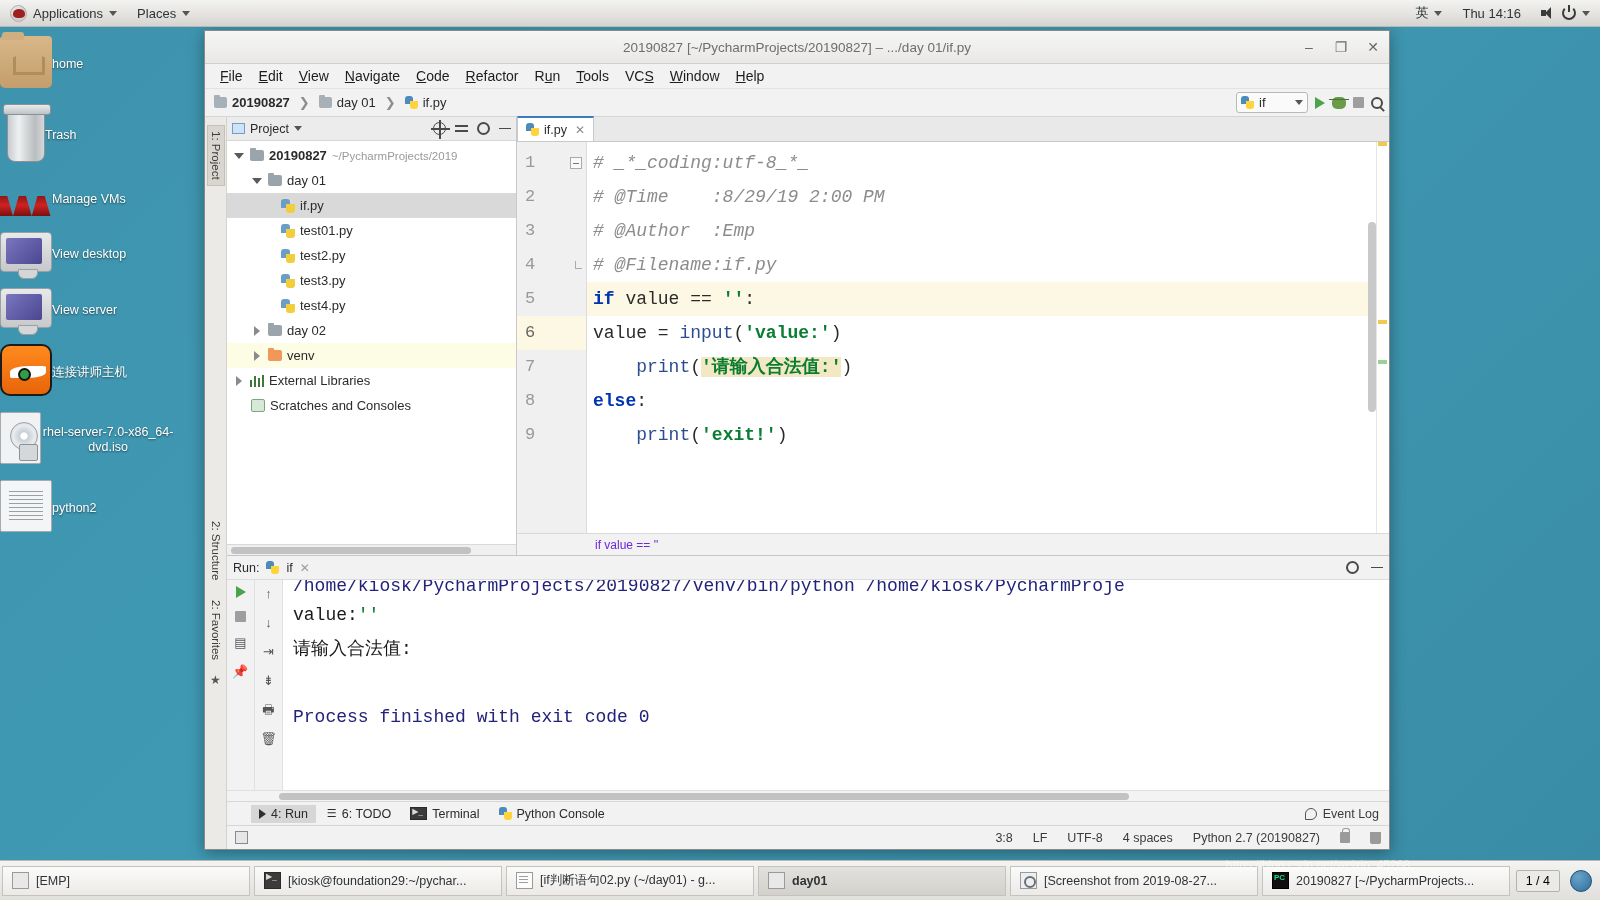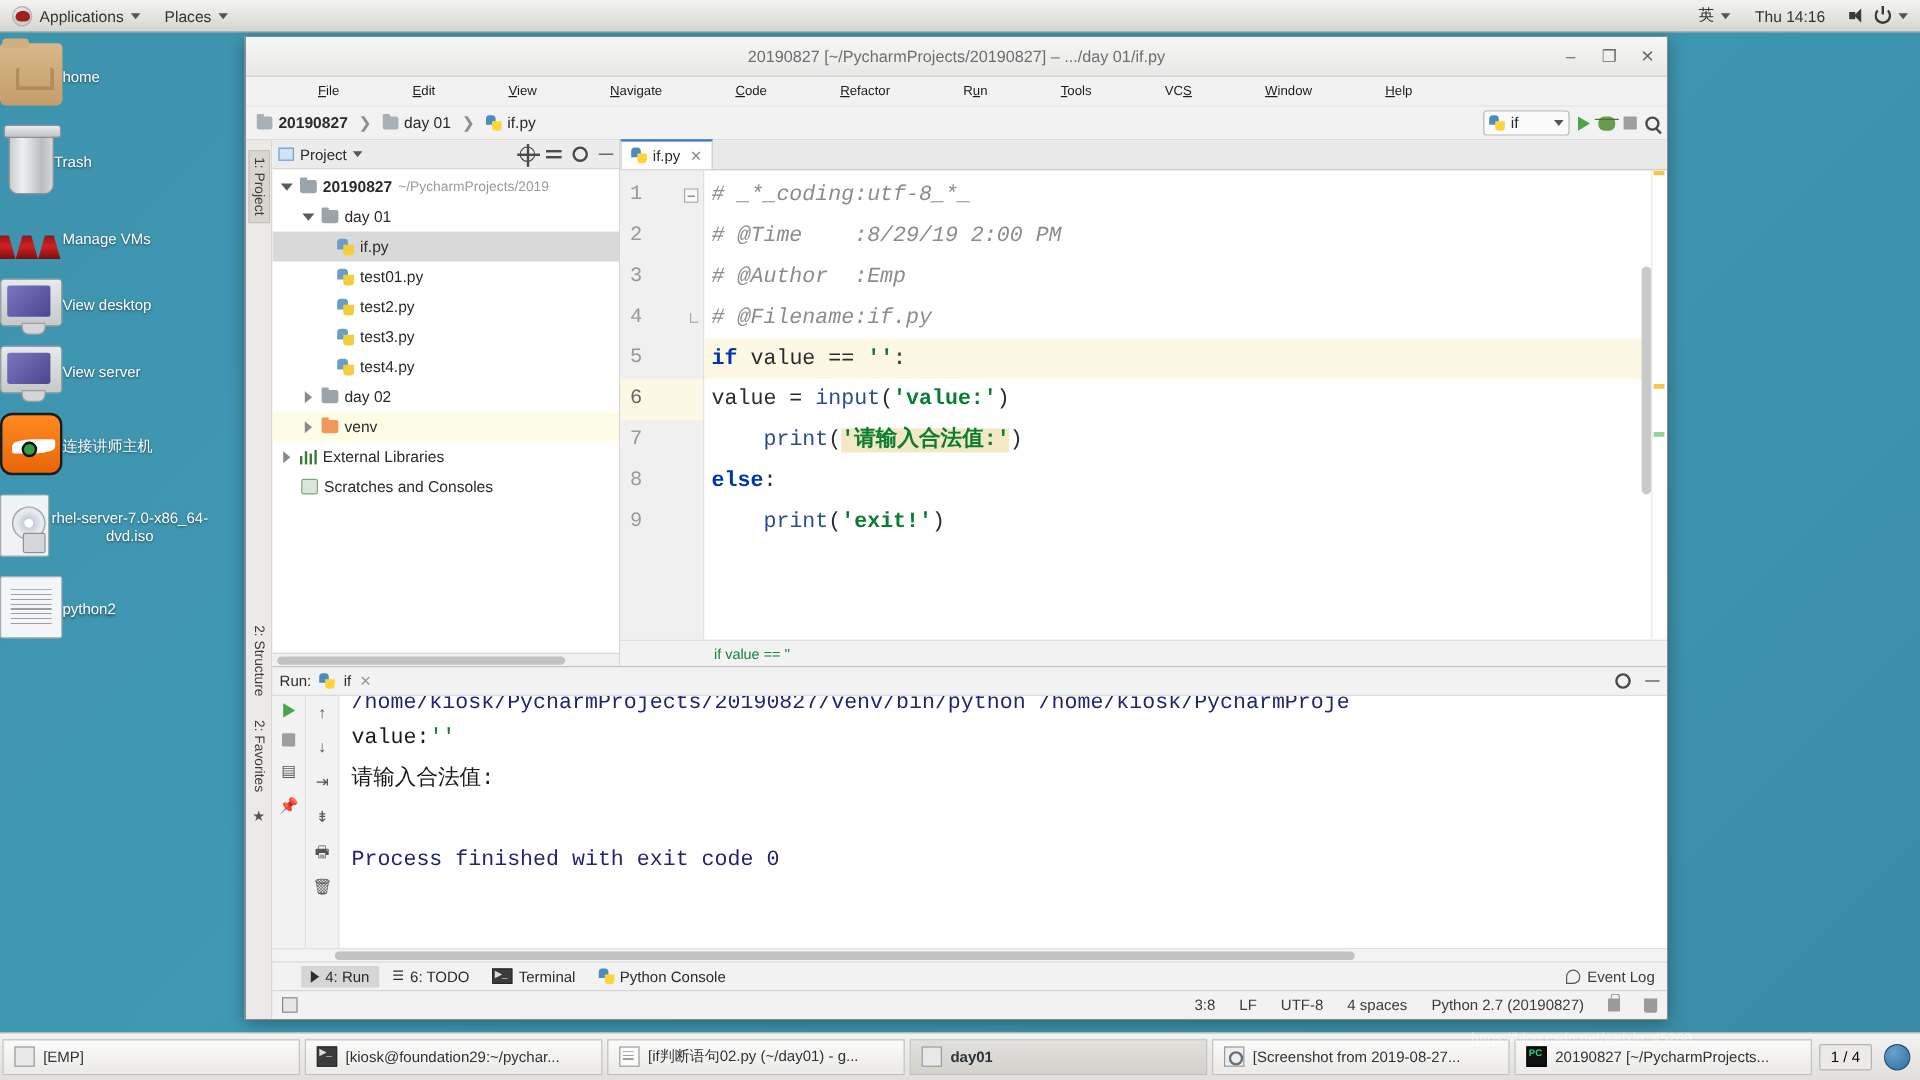"File" .menu-item { font-size: 11px -> 14px; margin-left: 45px -> none }
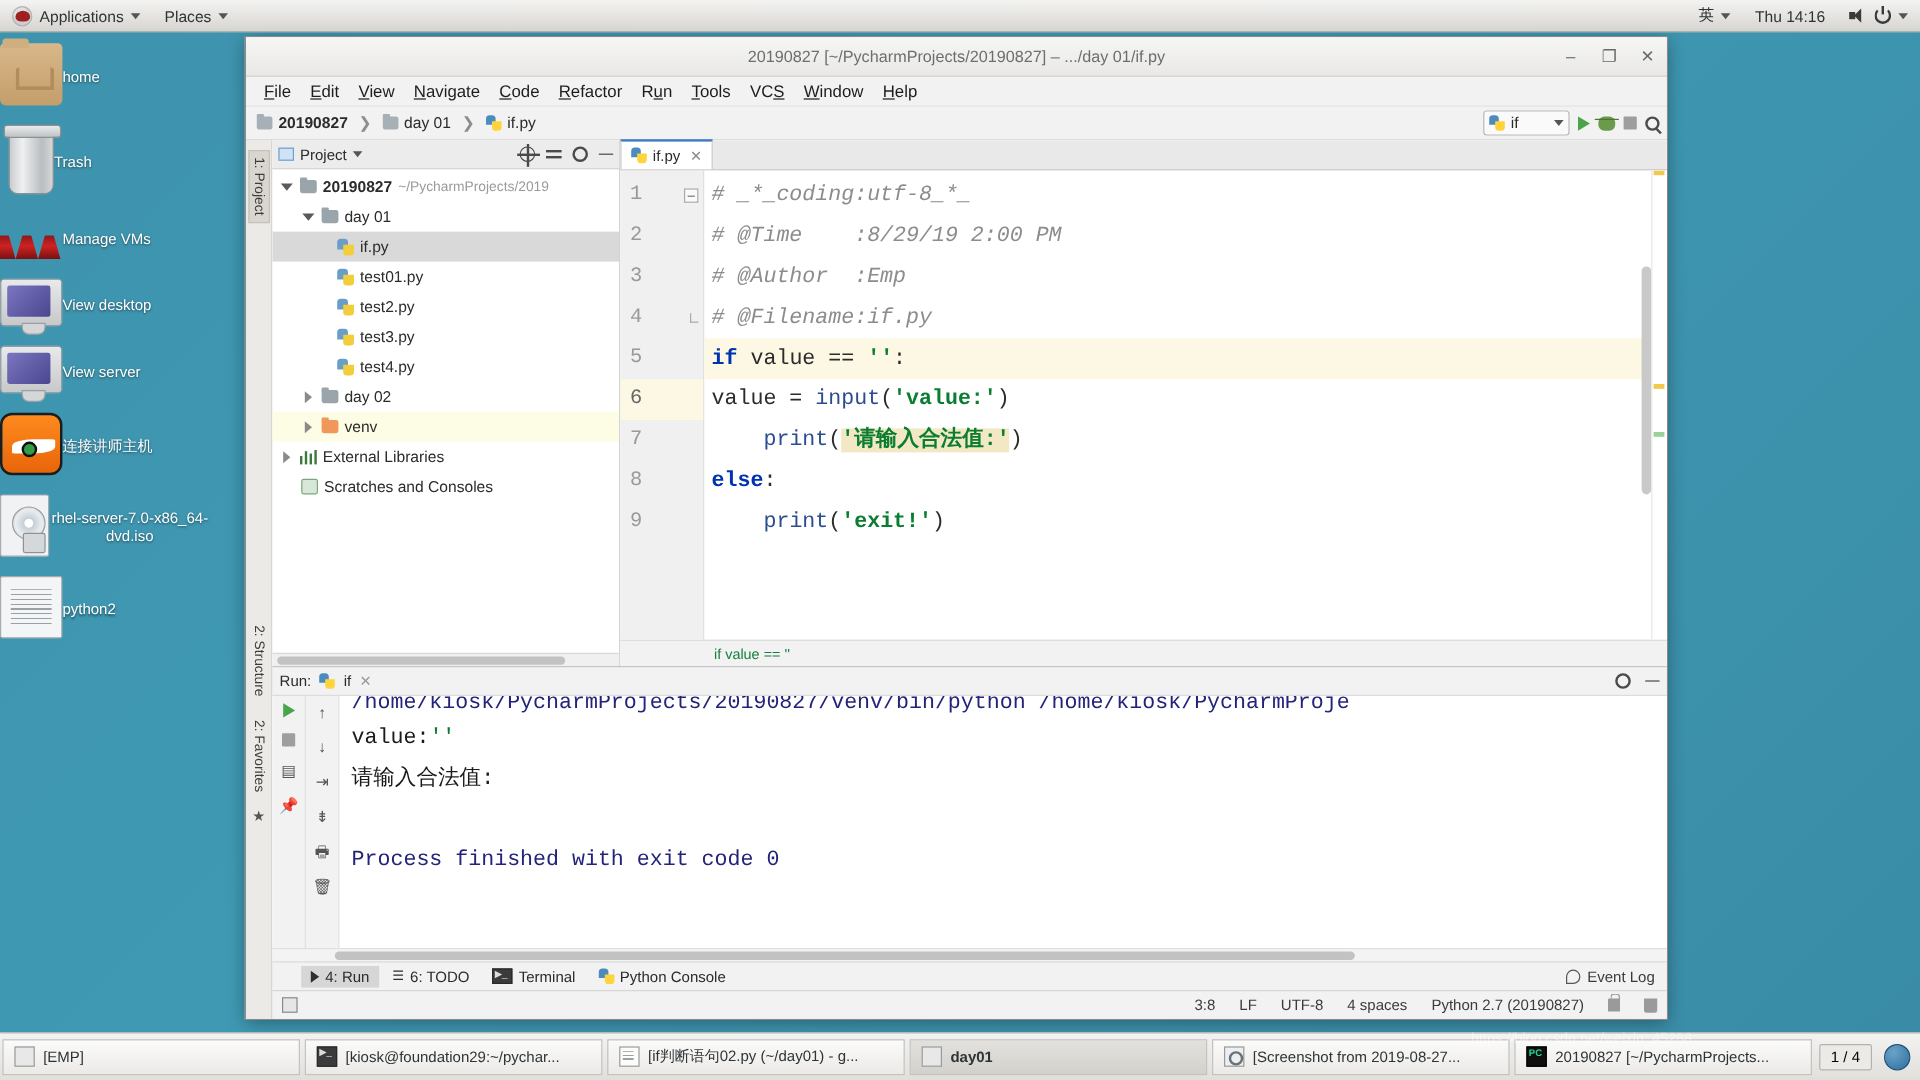"if value == ''" #breadcrumb-bottom { color: #15803d -> #6d28d9 }
